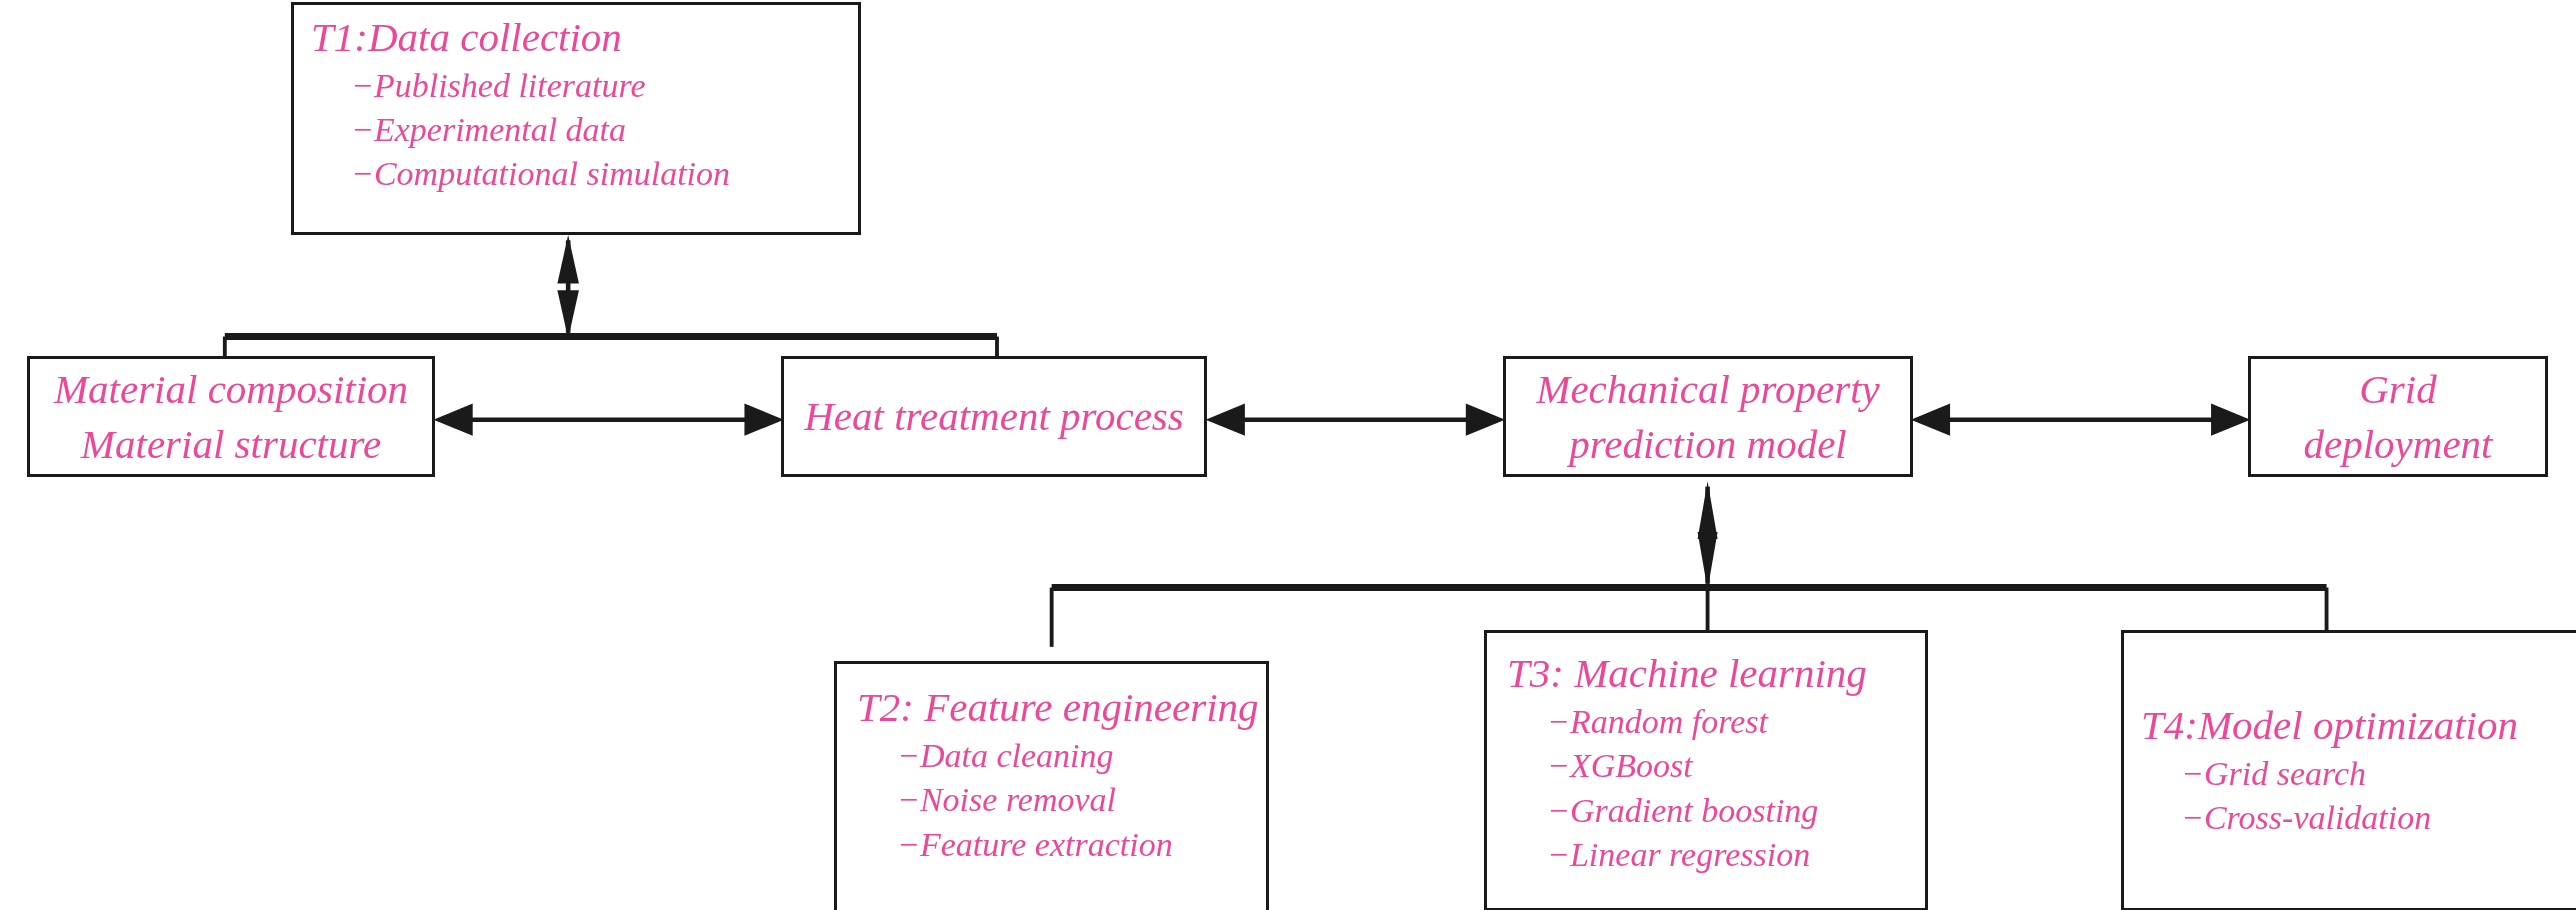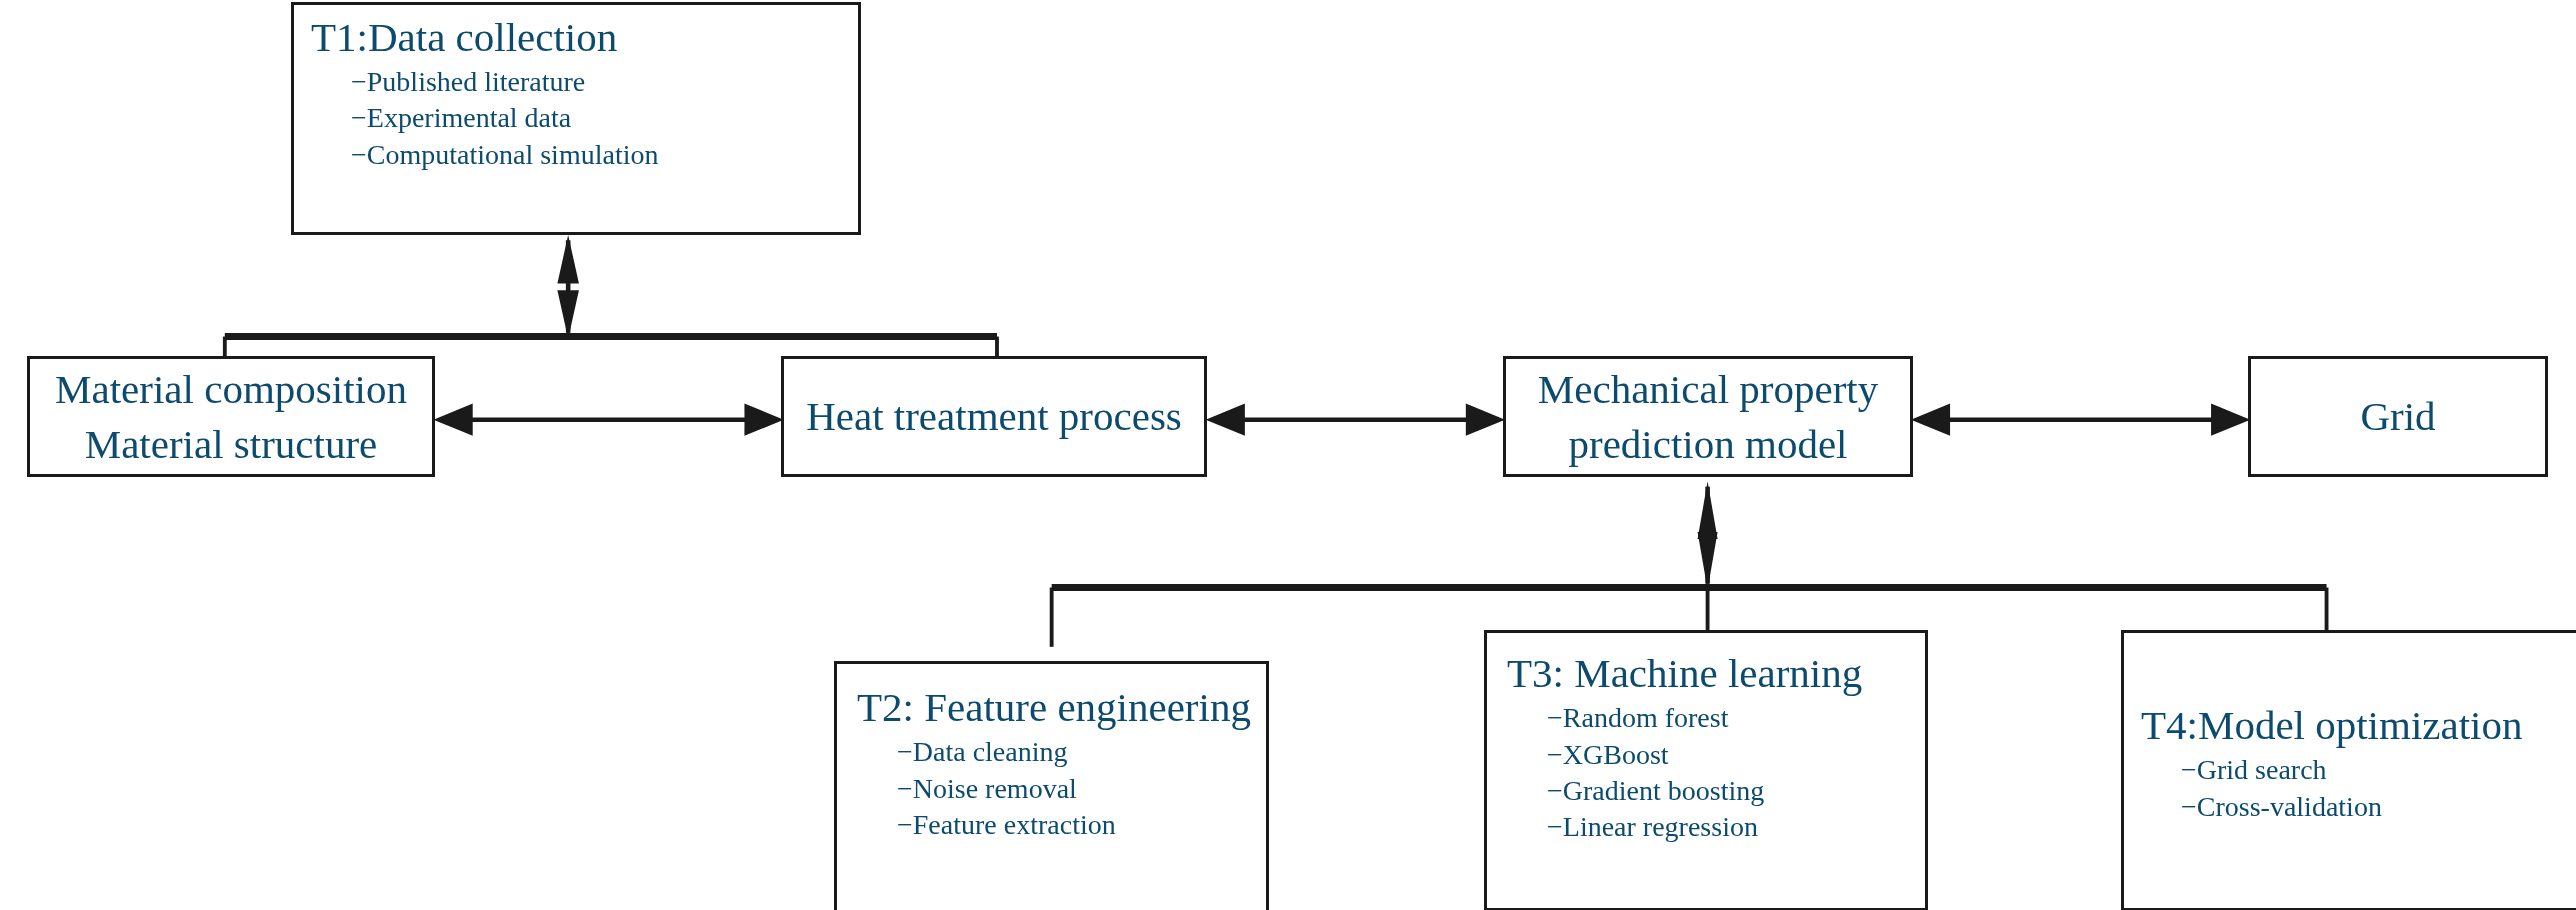"T1:Data collection" .node { color: #0c4a6e -> #ec4899; font-style: none -> italic }
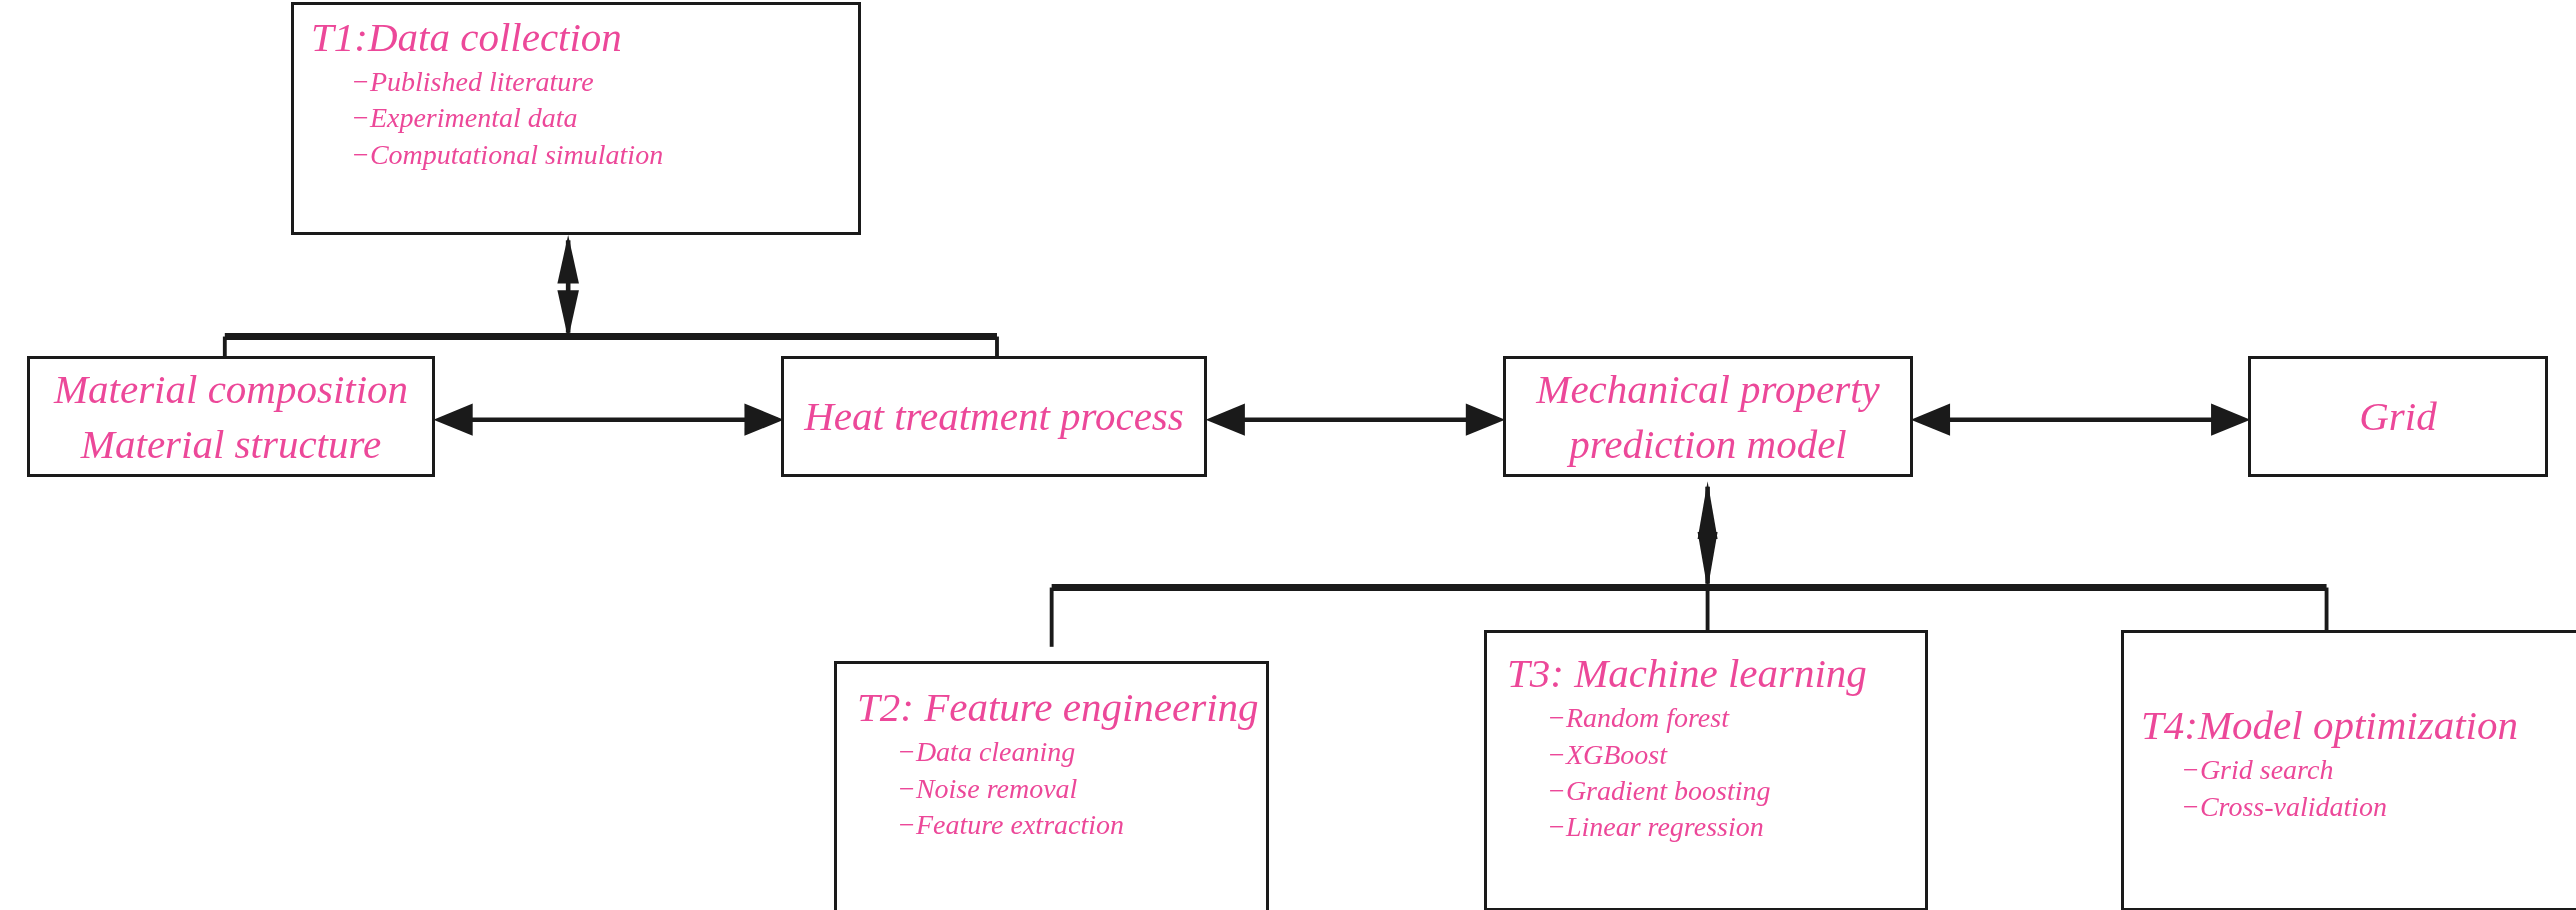"−Published literature" .sub-line { font-size: 28px -> 34px }
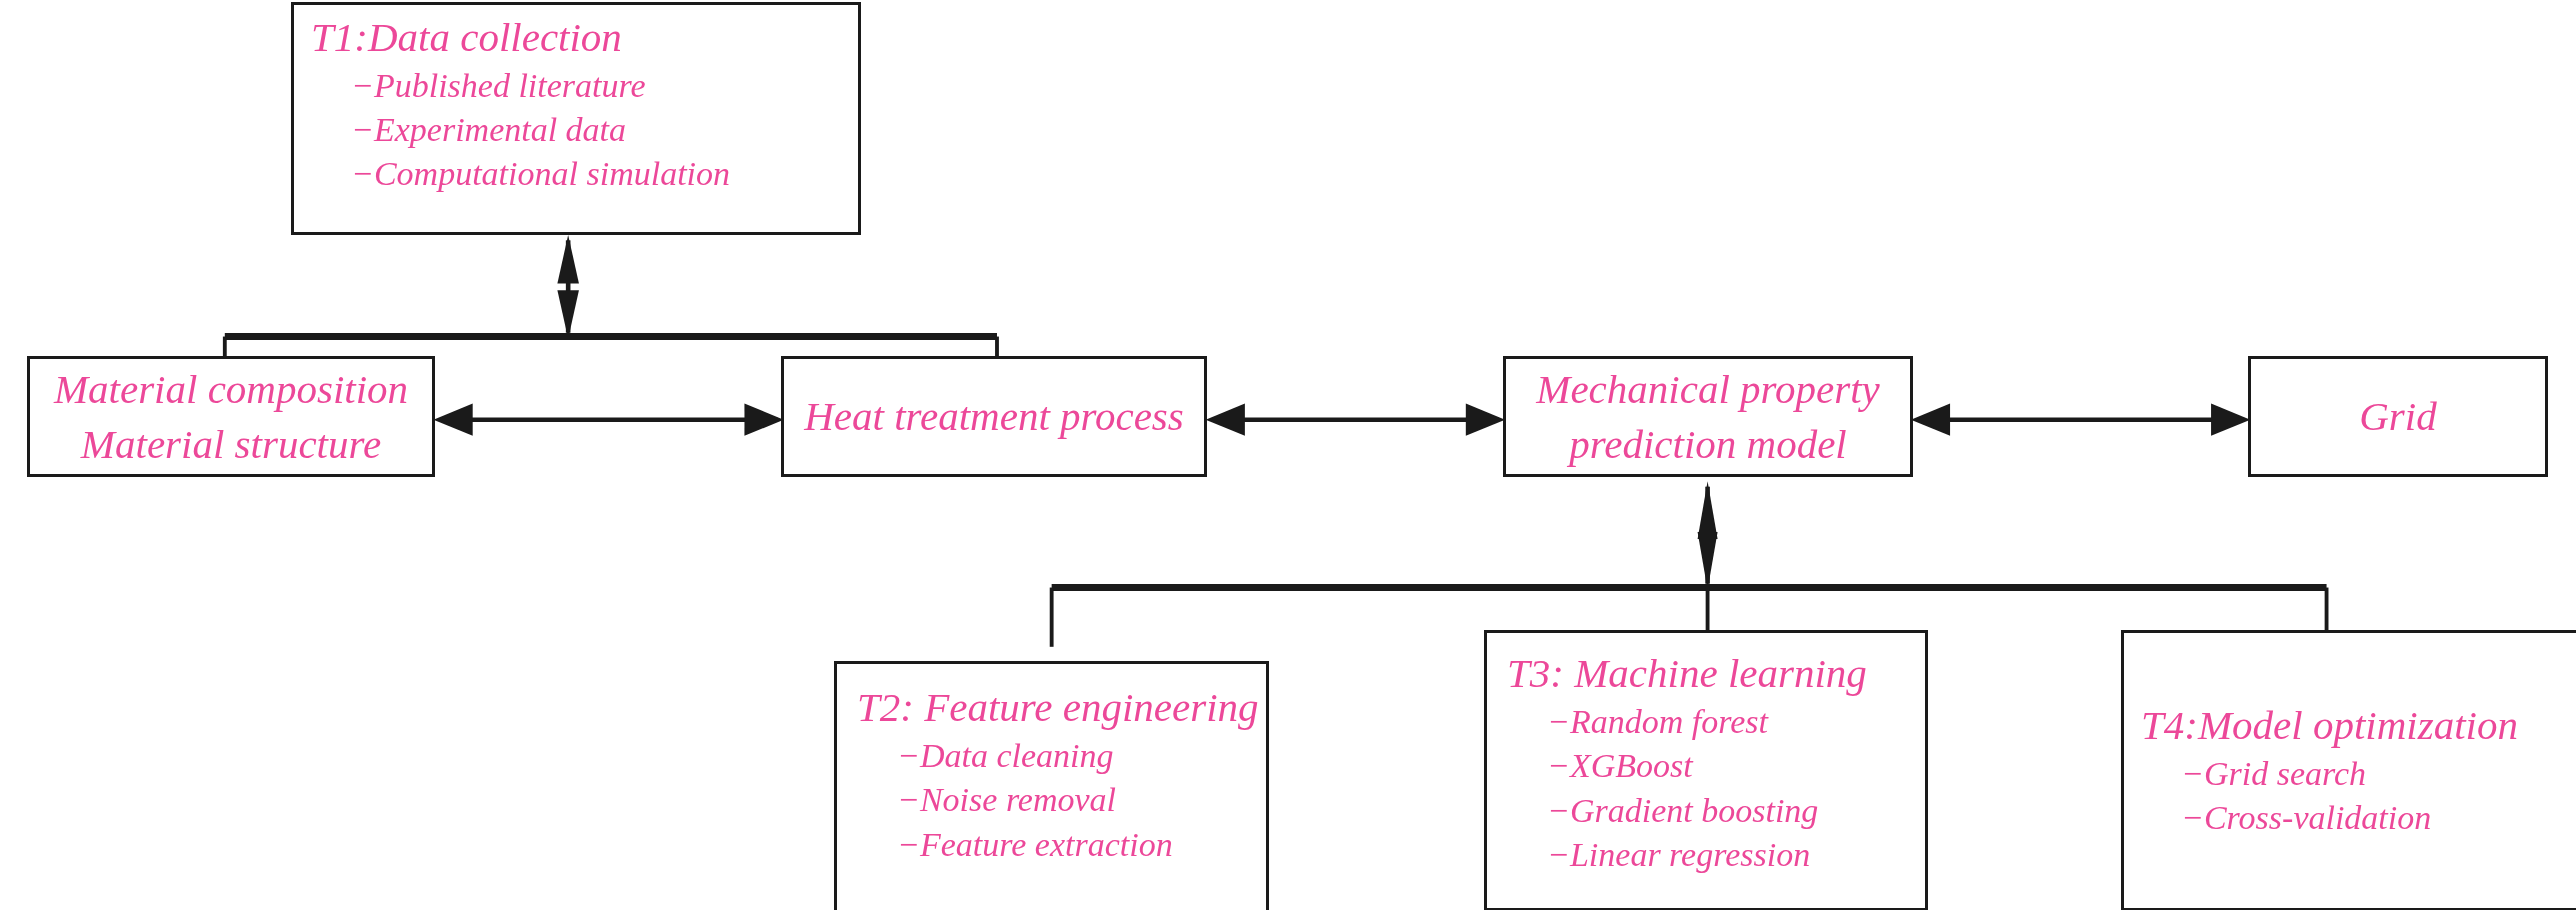"deployment" div.single-line { html: none -> <div>deployment</div> }
